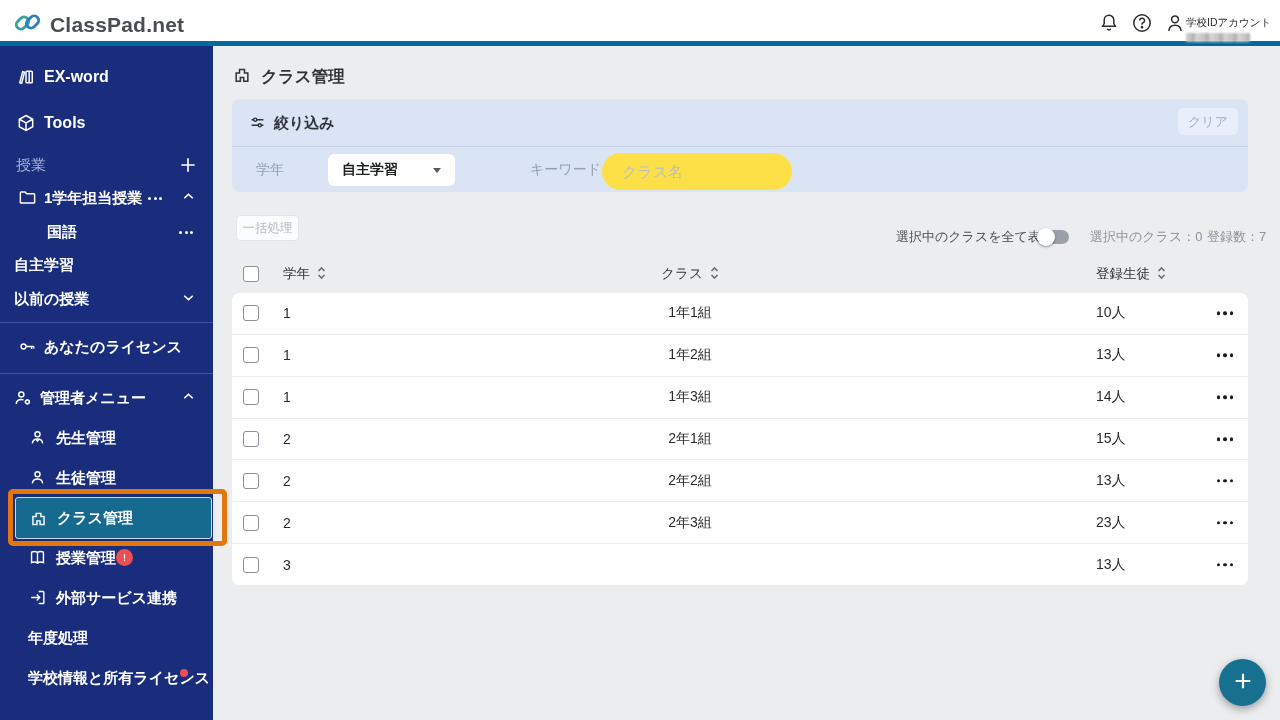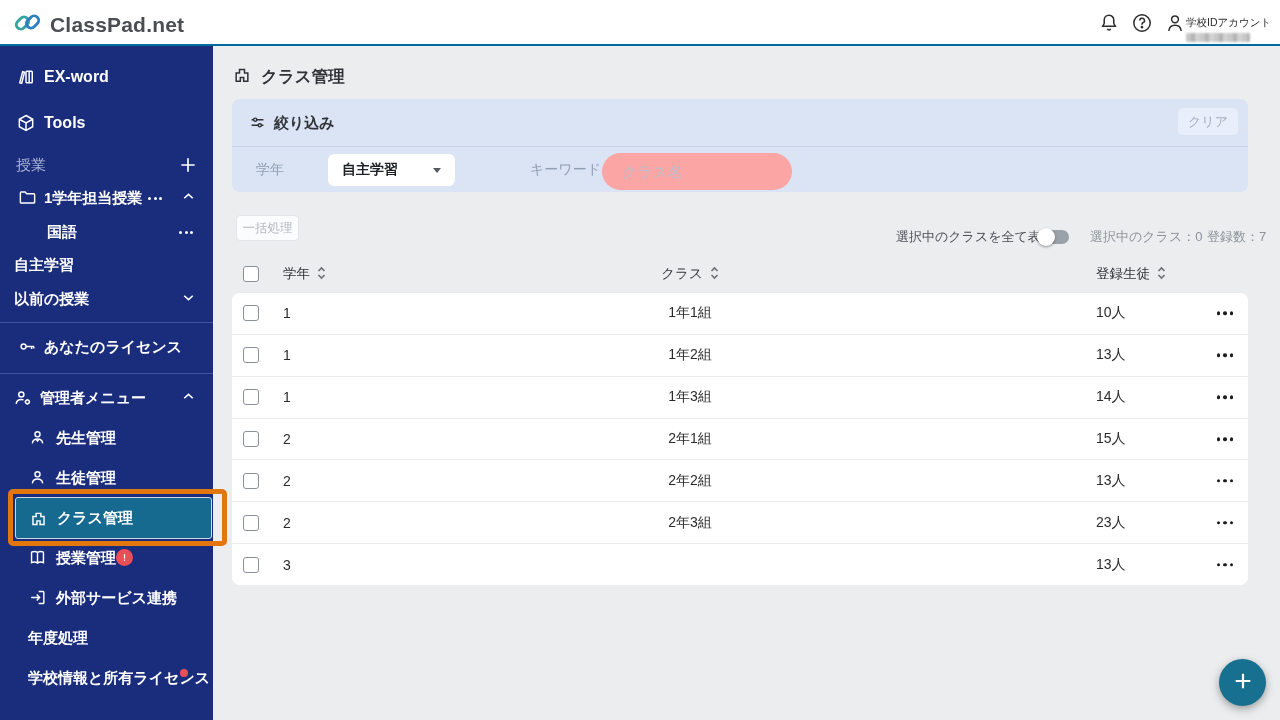"ClassPad.net" .header { border-bottom: 2px solid #0369a1 -> 5px solid #0369a1 }
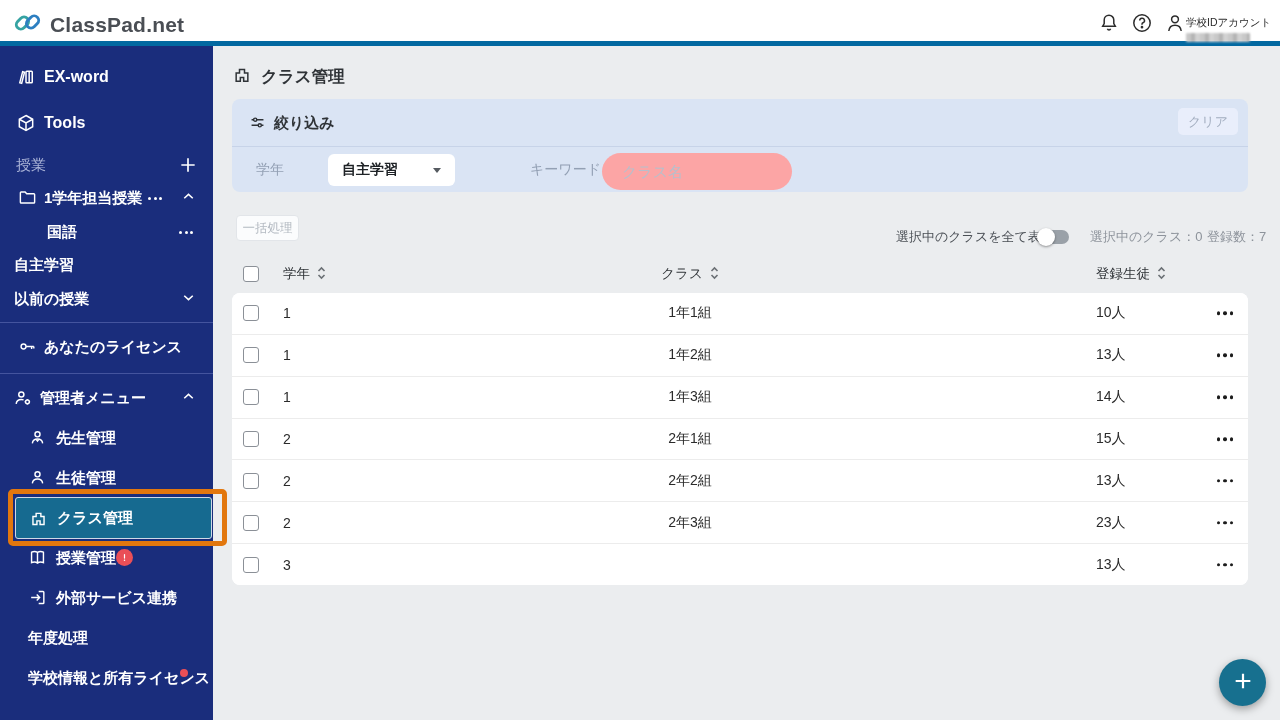"クラス名" .pill-input { background: #fca5a5 -> #fde047 }
